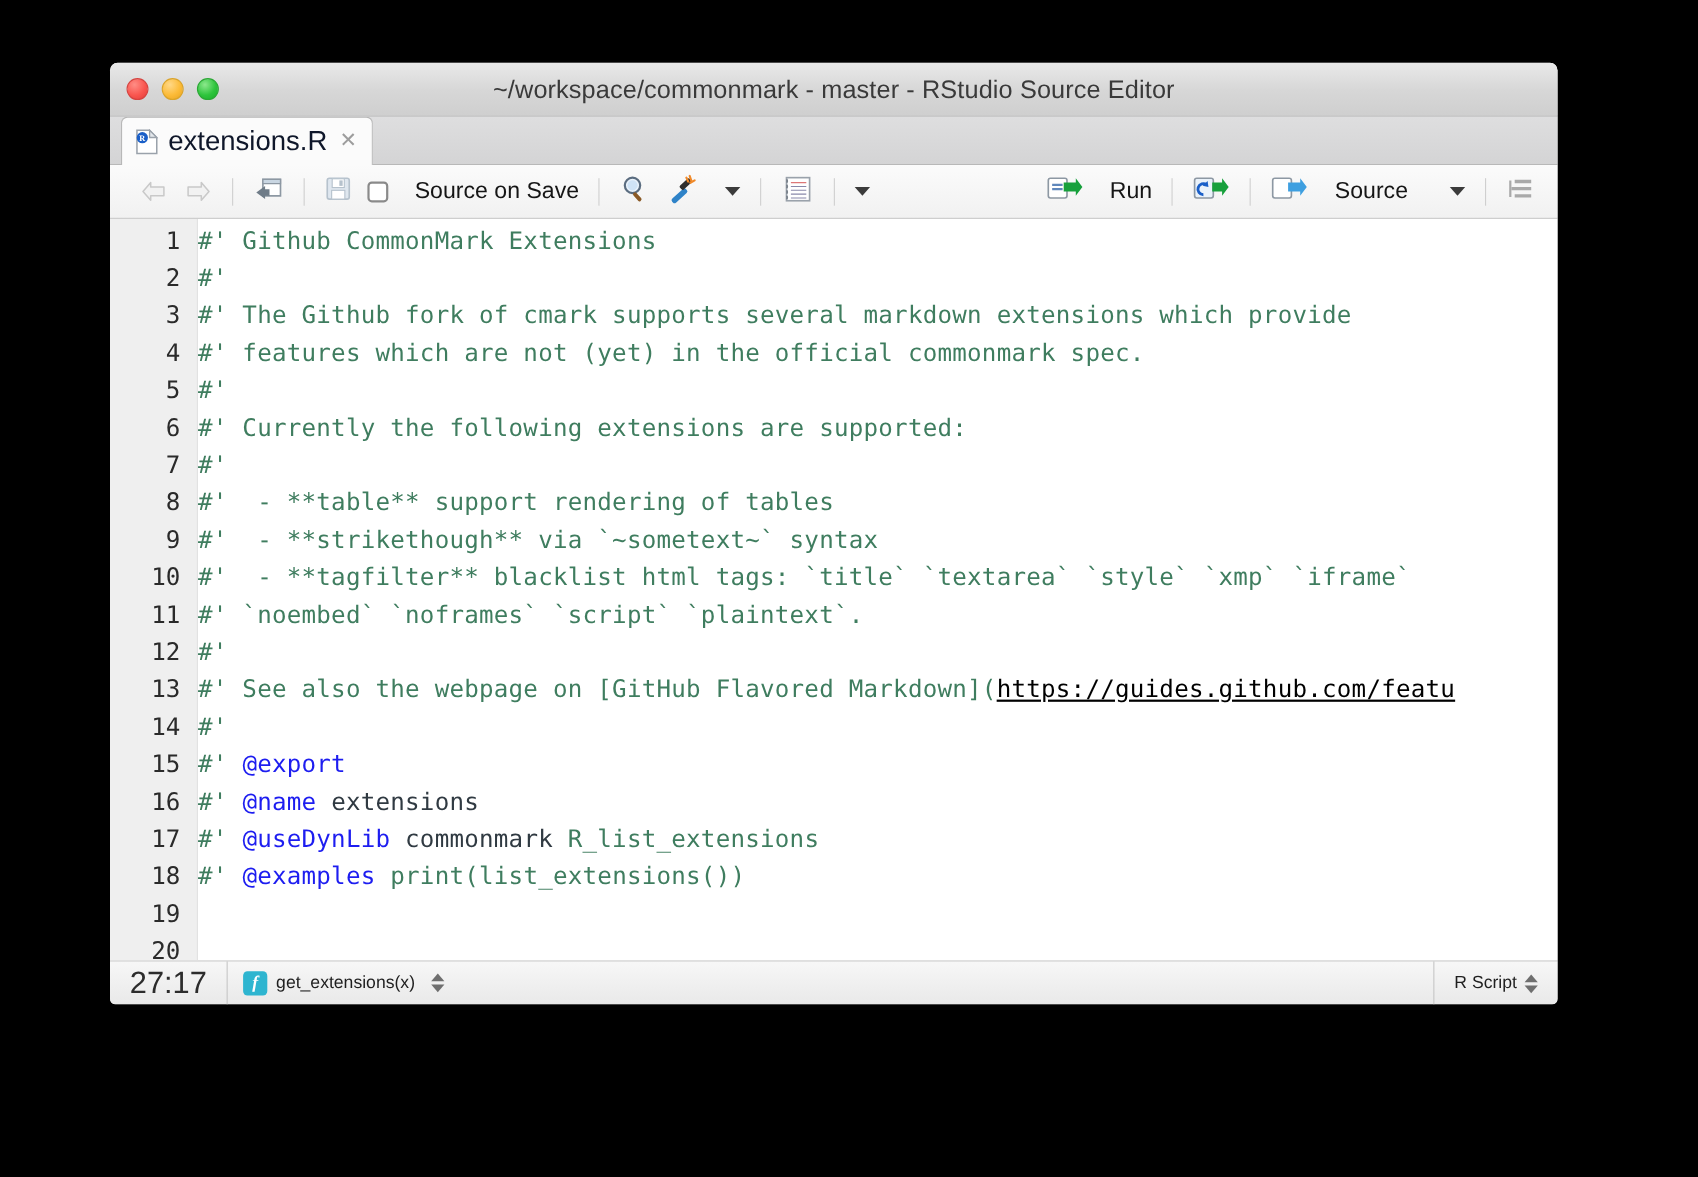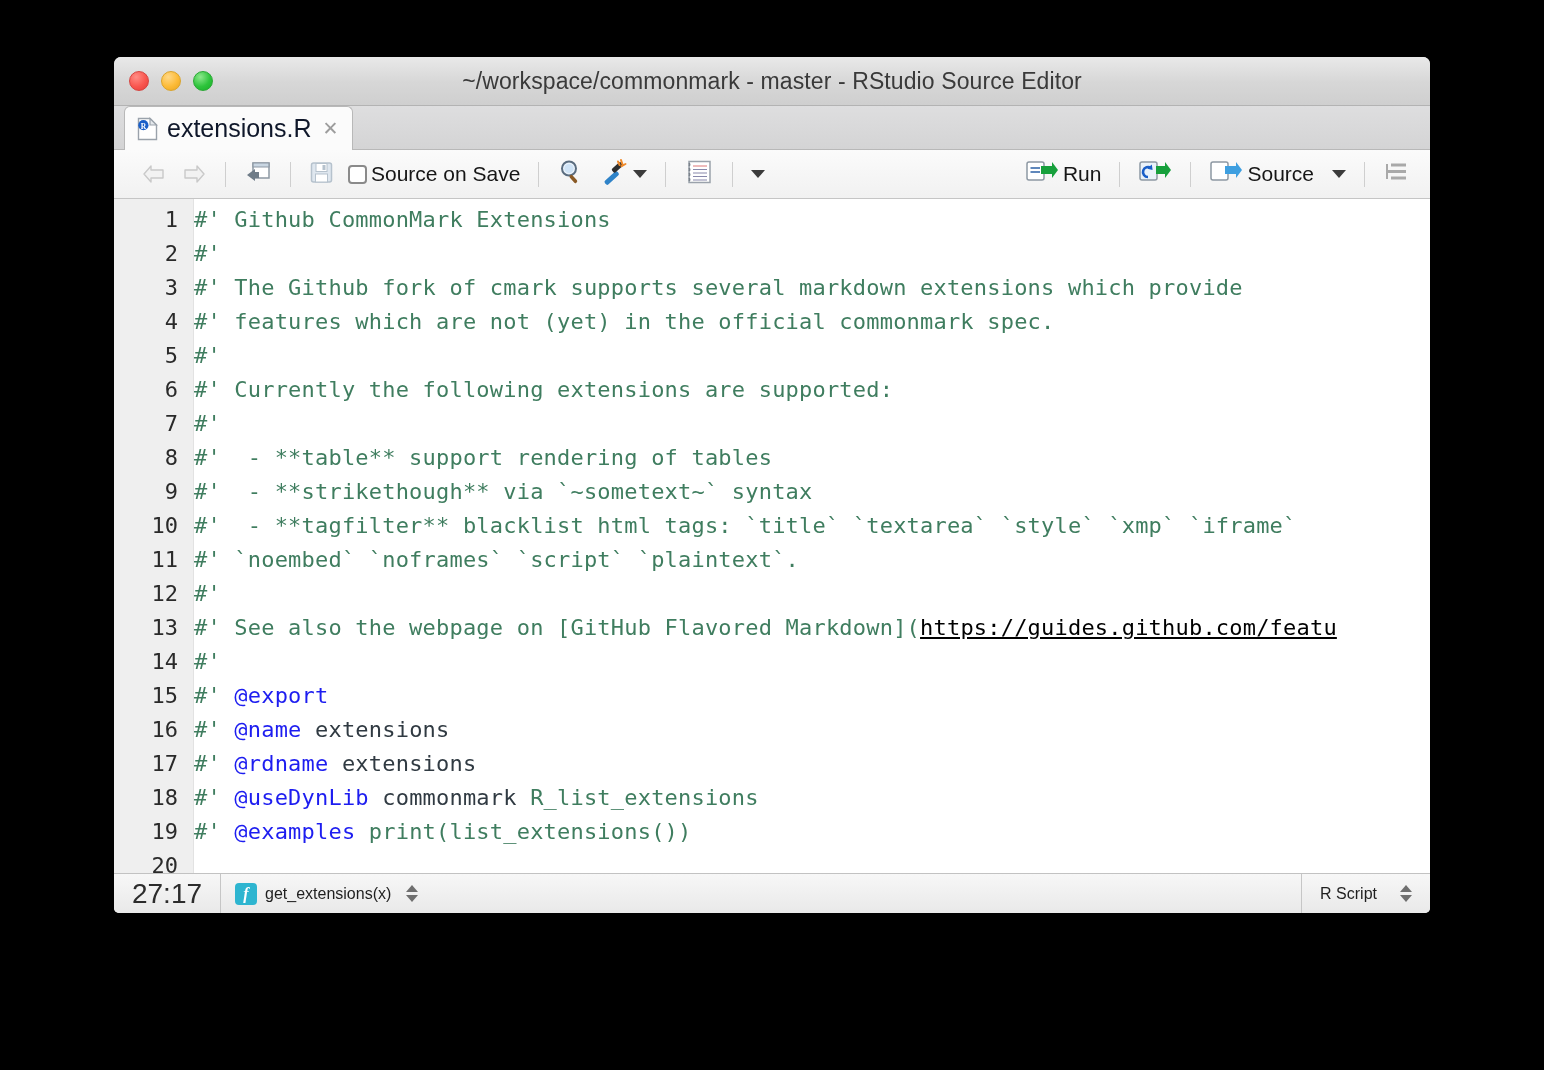"~/workspace/commonmark - master -" .window { left: 114px -> 100px }
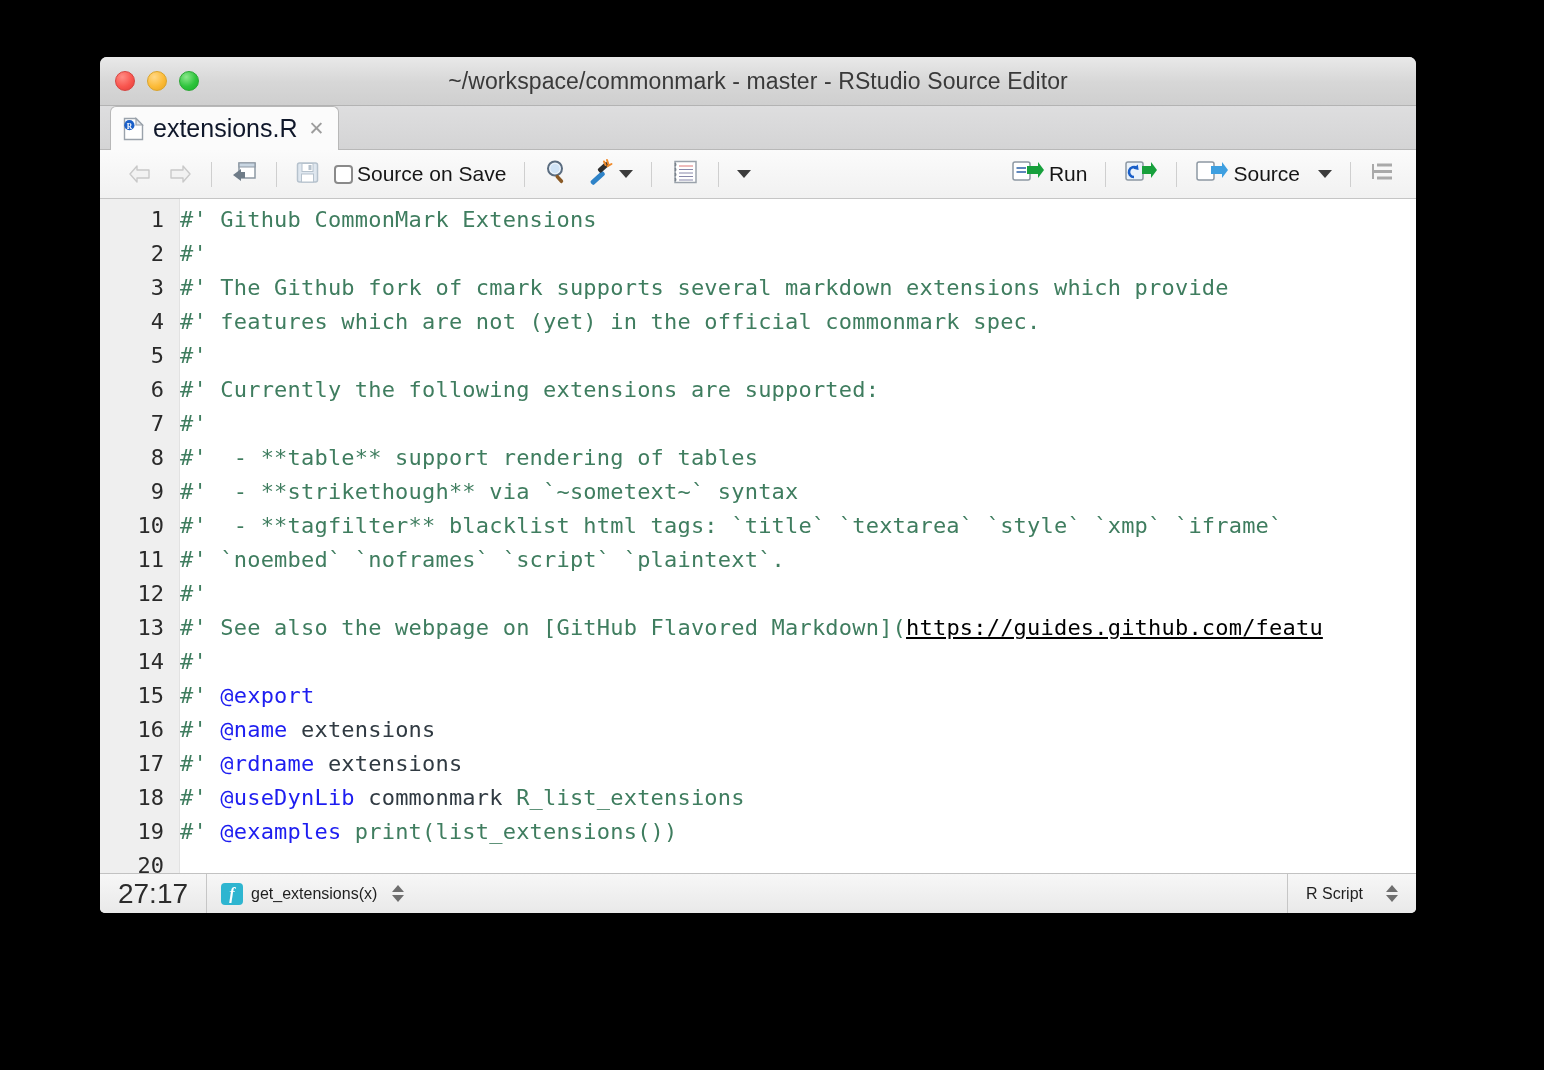"Source on Save" .tb-btn { gap: 4px -> 24px }
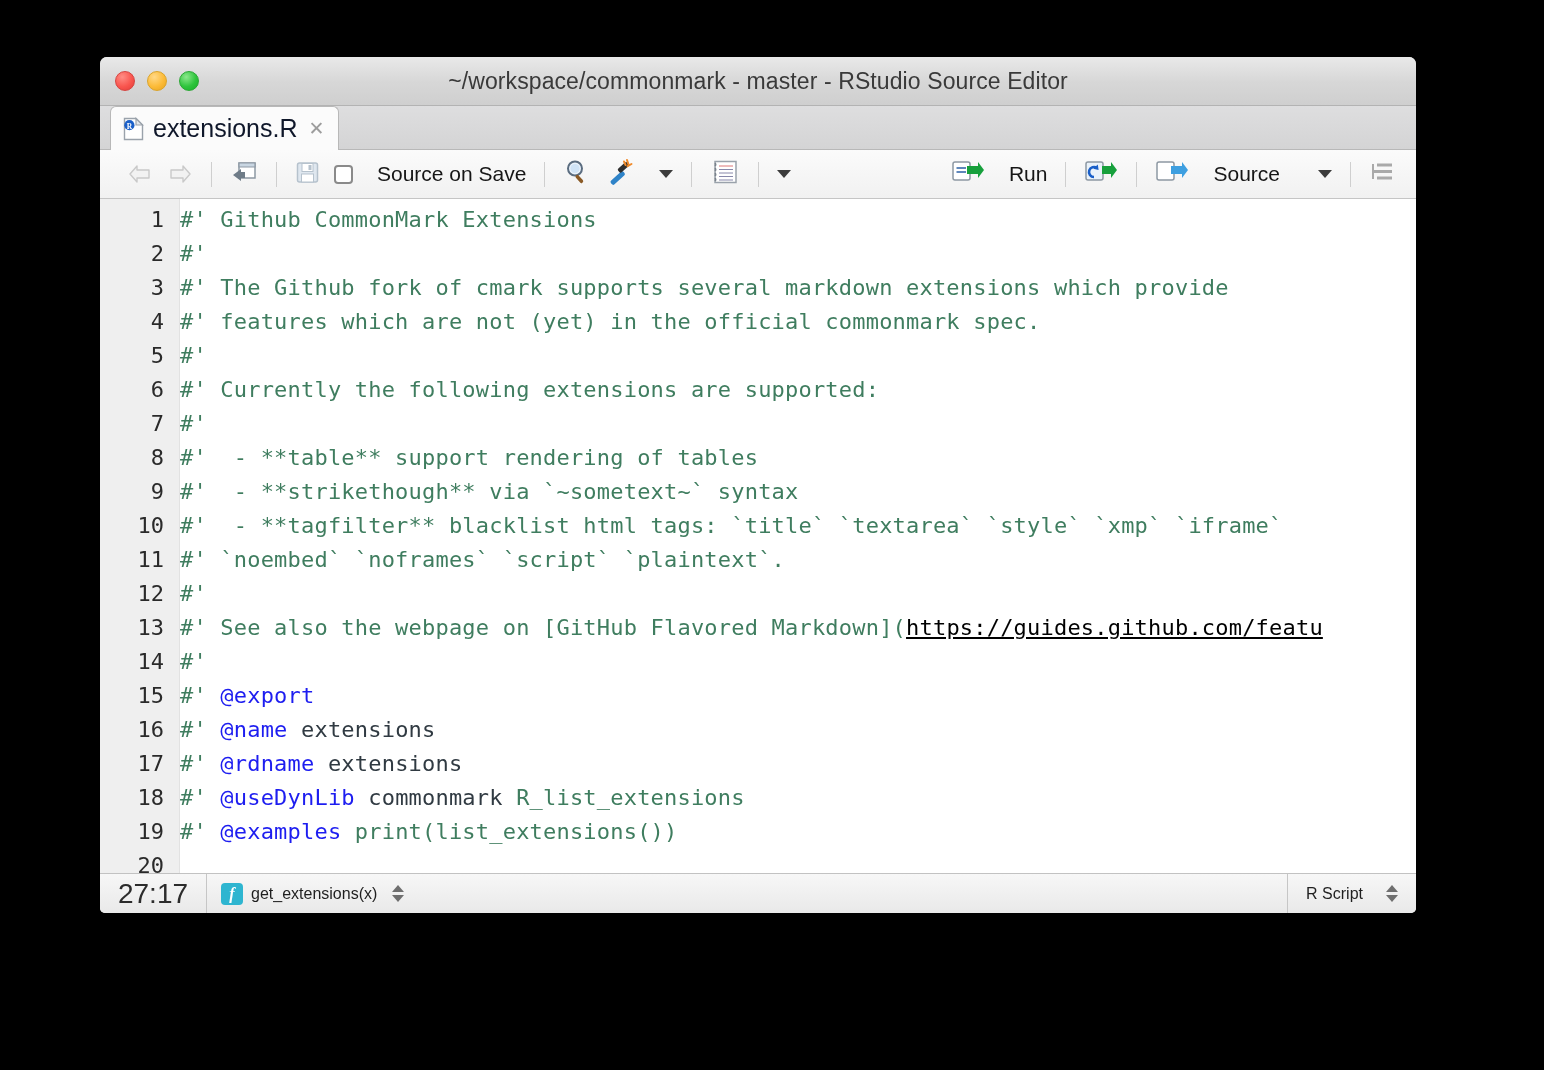"#' @rdname extensions" div.cline { html: <div><span>#' </span><span>@rdname</span><span> extensions</span></div> -> none }
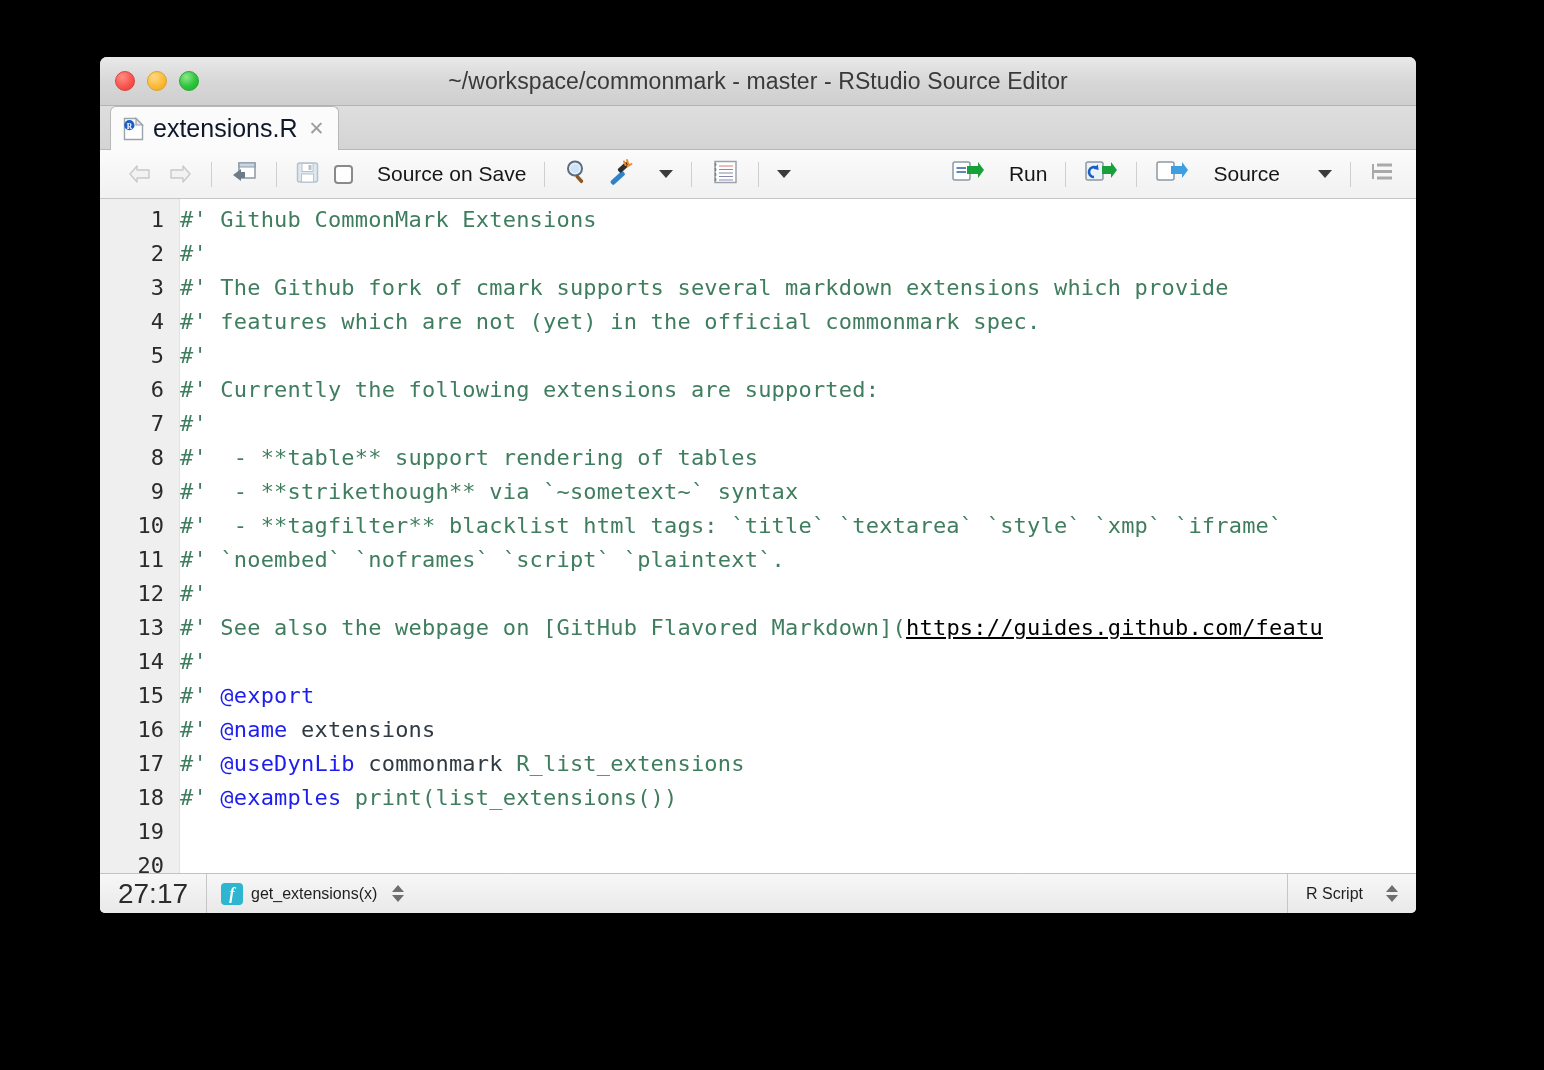"R Script" .sb-type { align-items: center -> flex-end; gap: 16px -> none }
